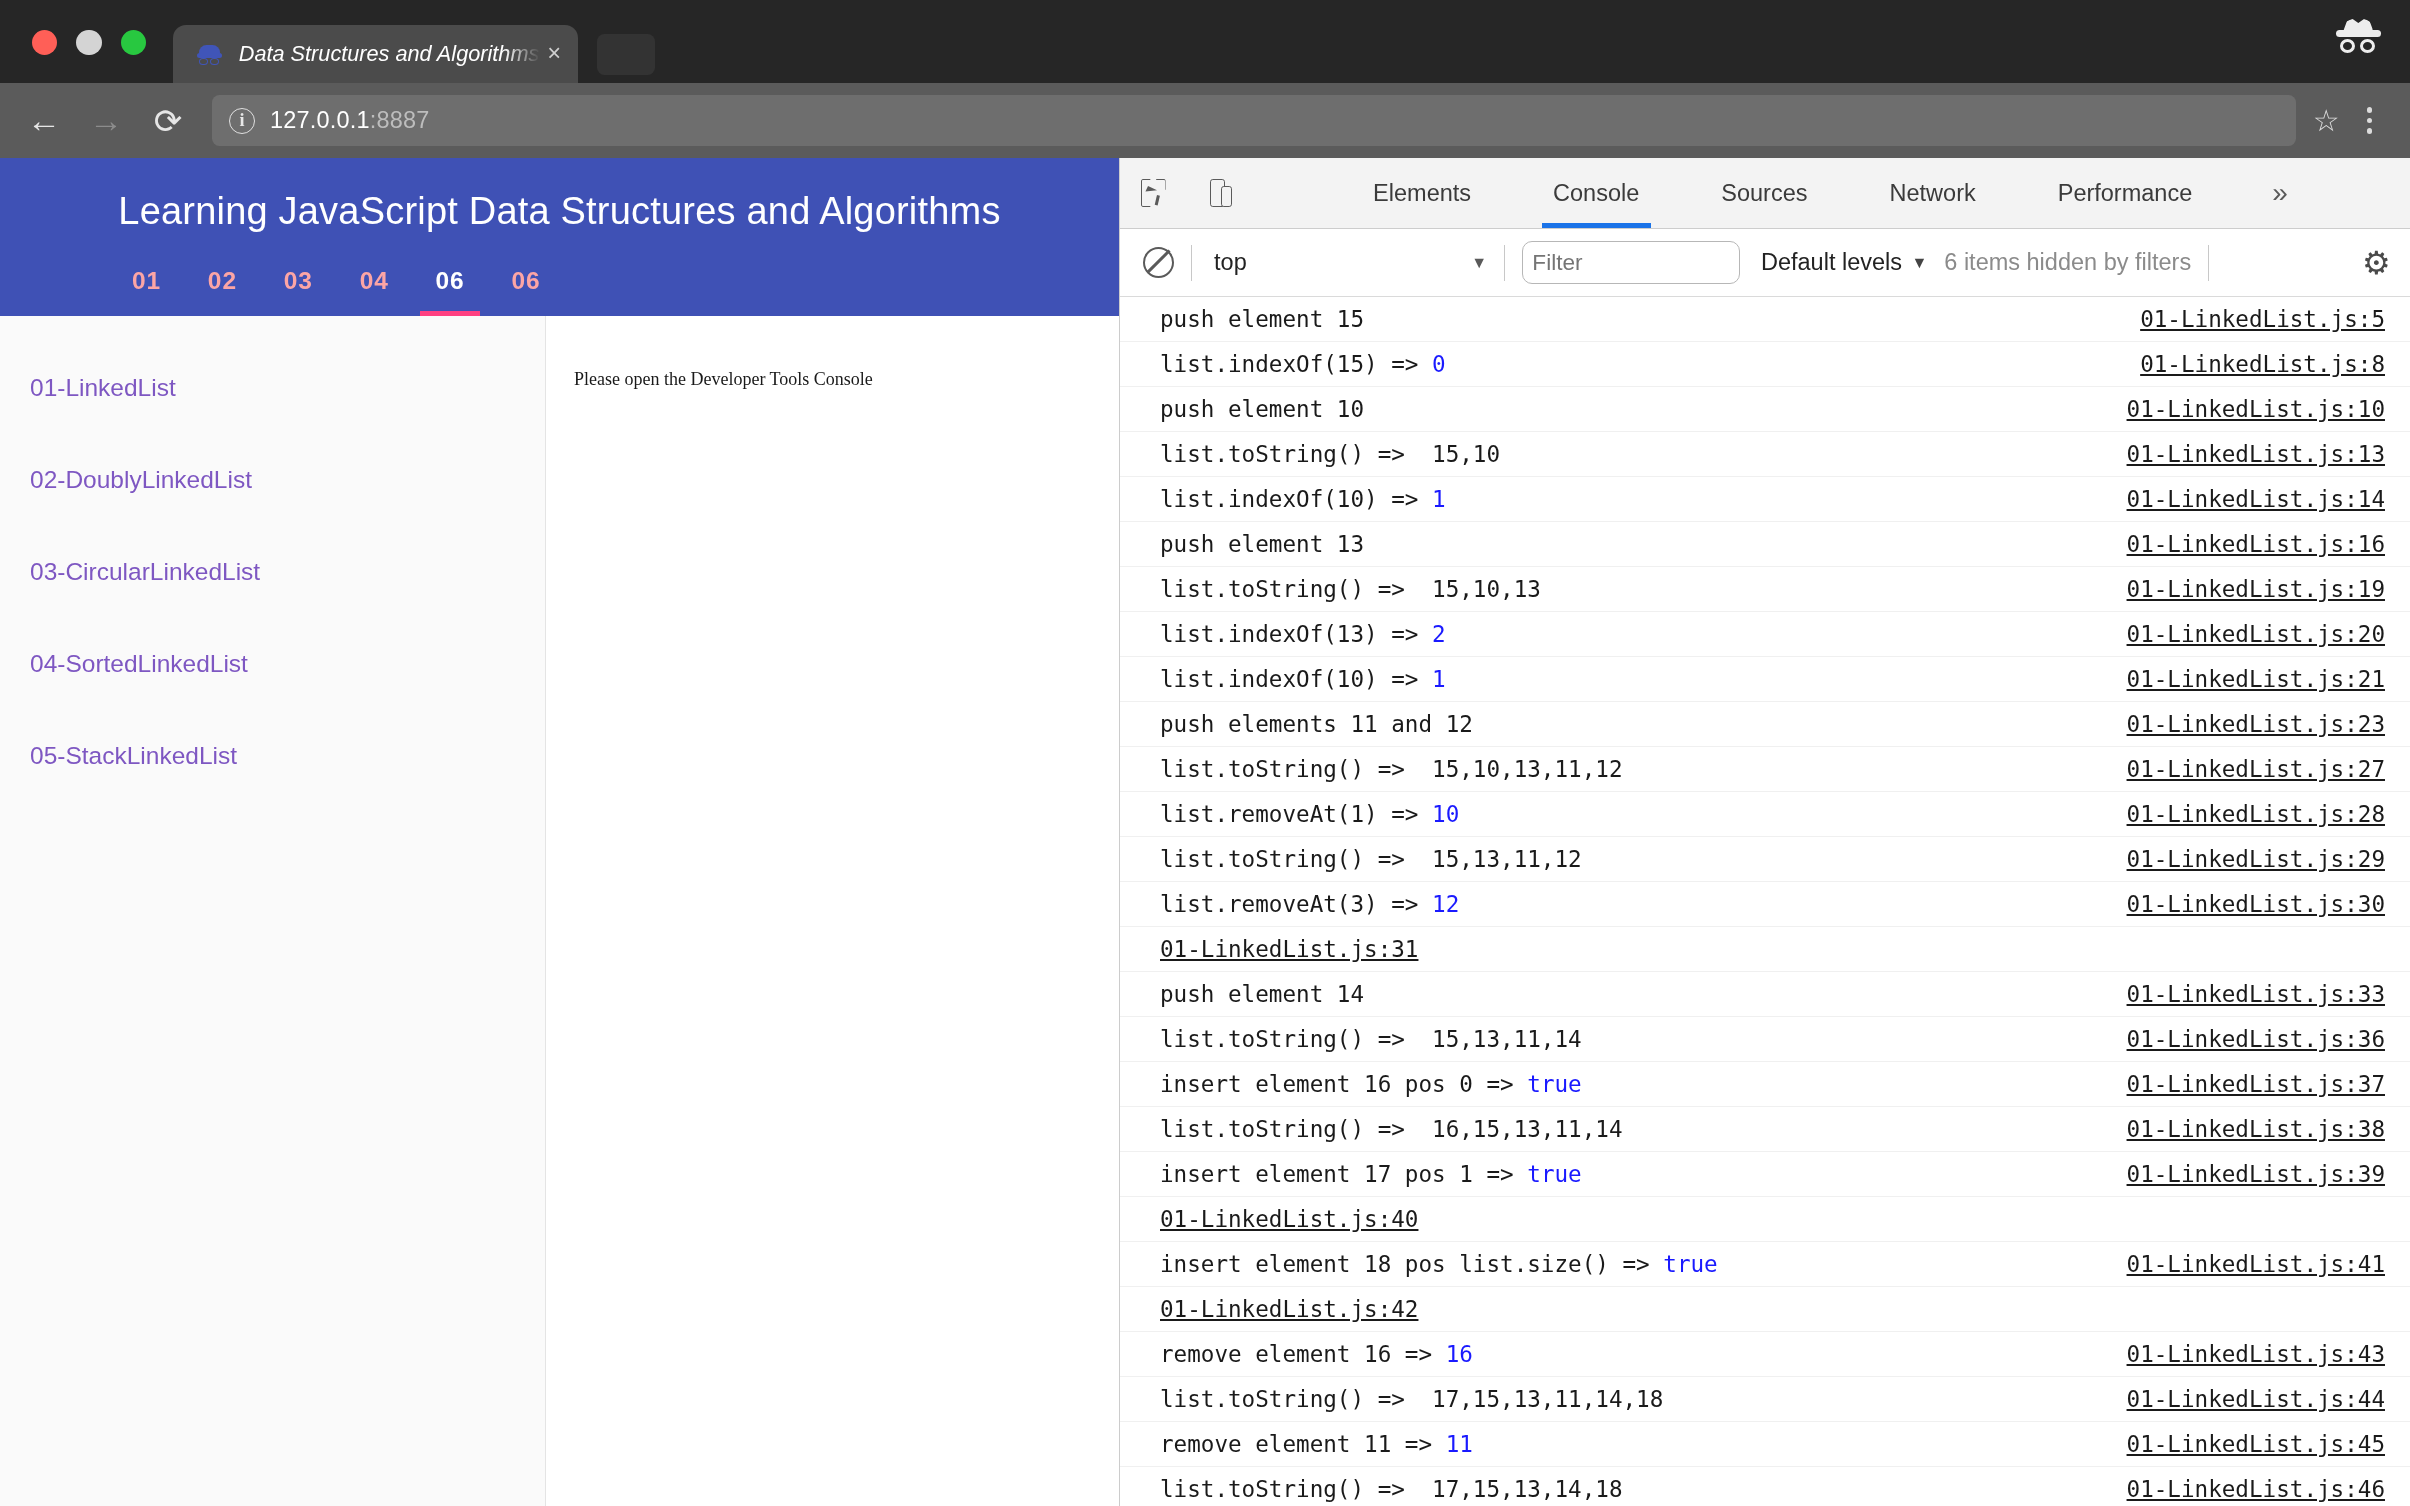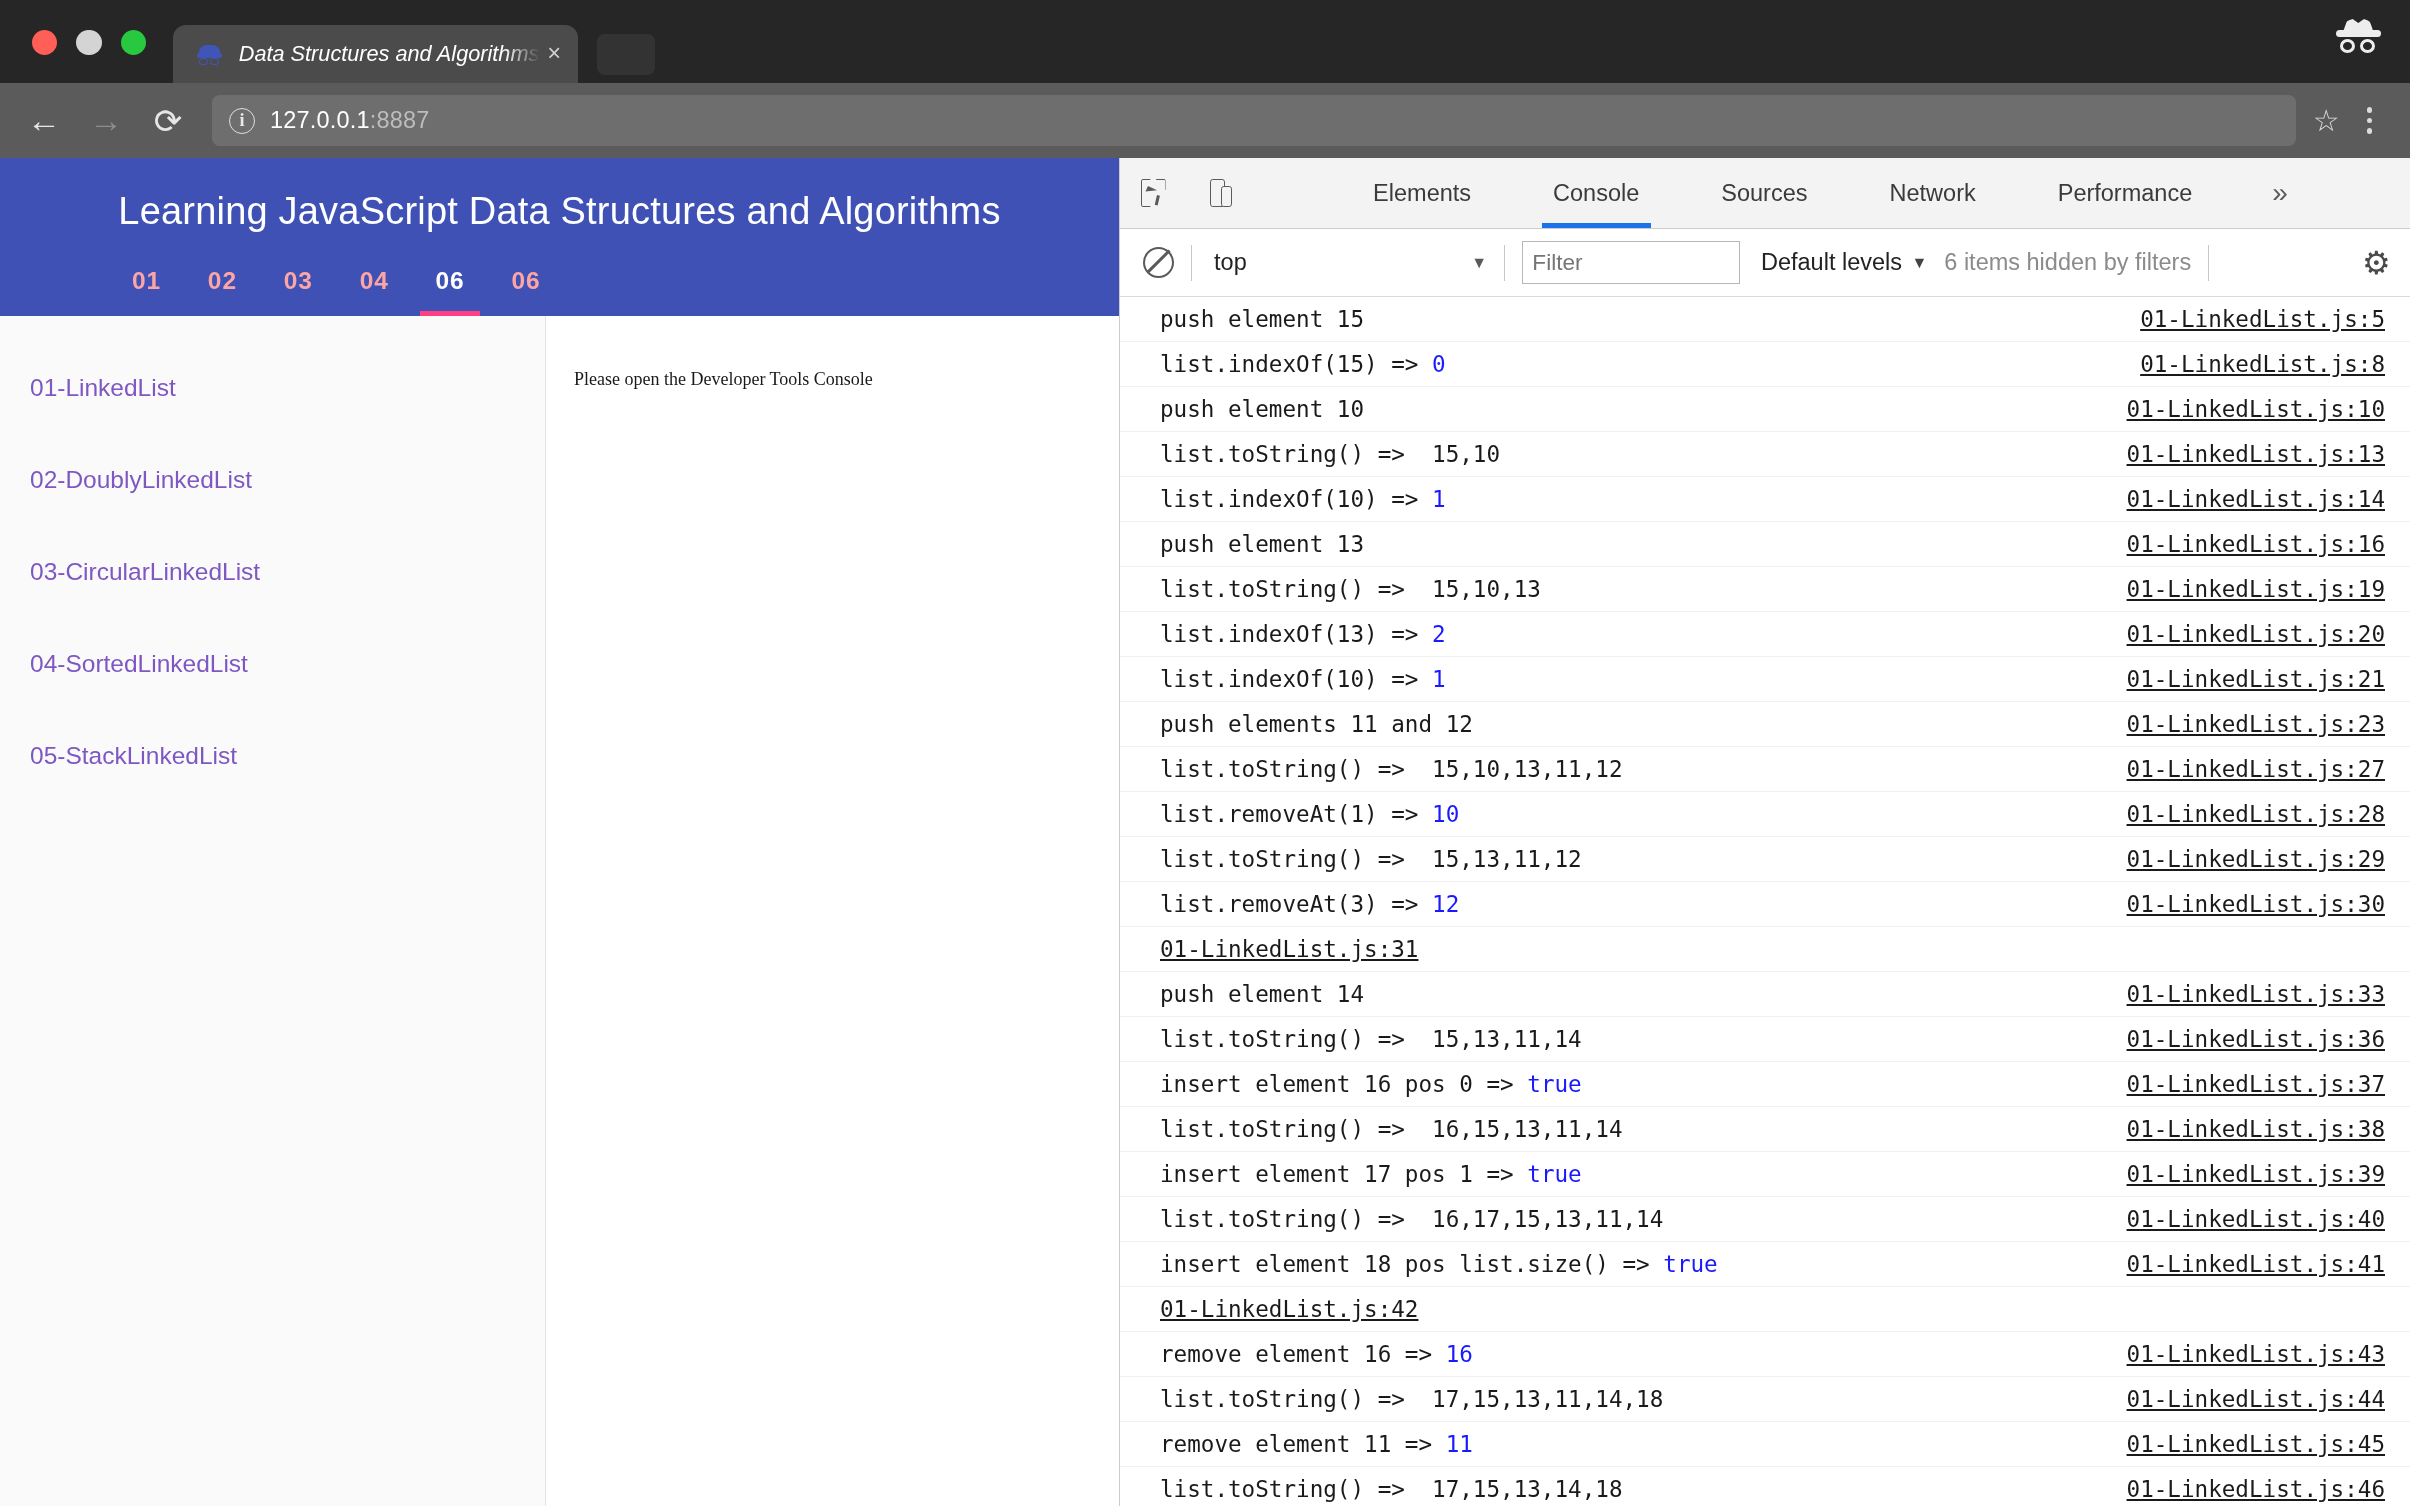"Filter" .filter-input { border-radius: 0 -> 10px }
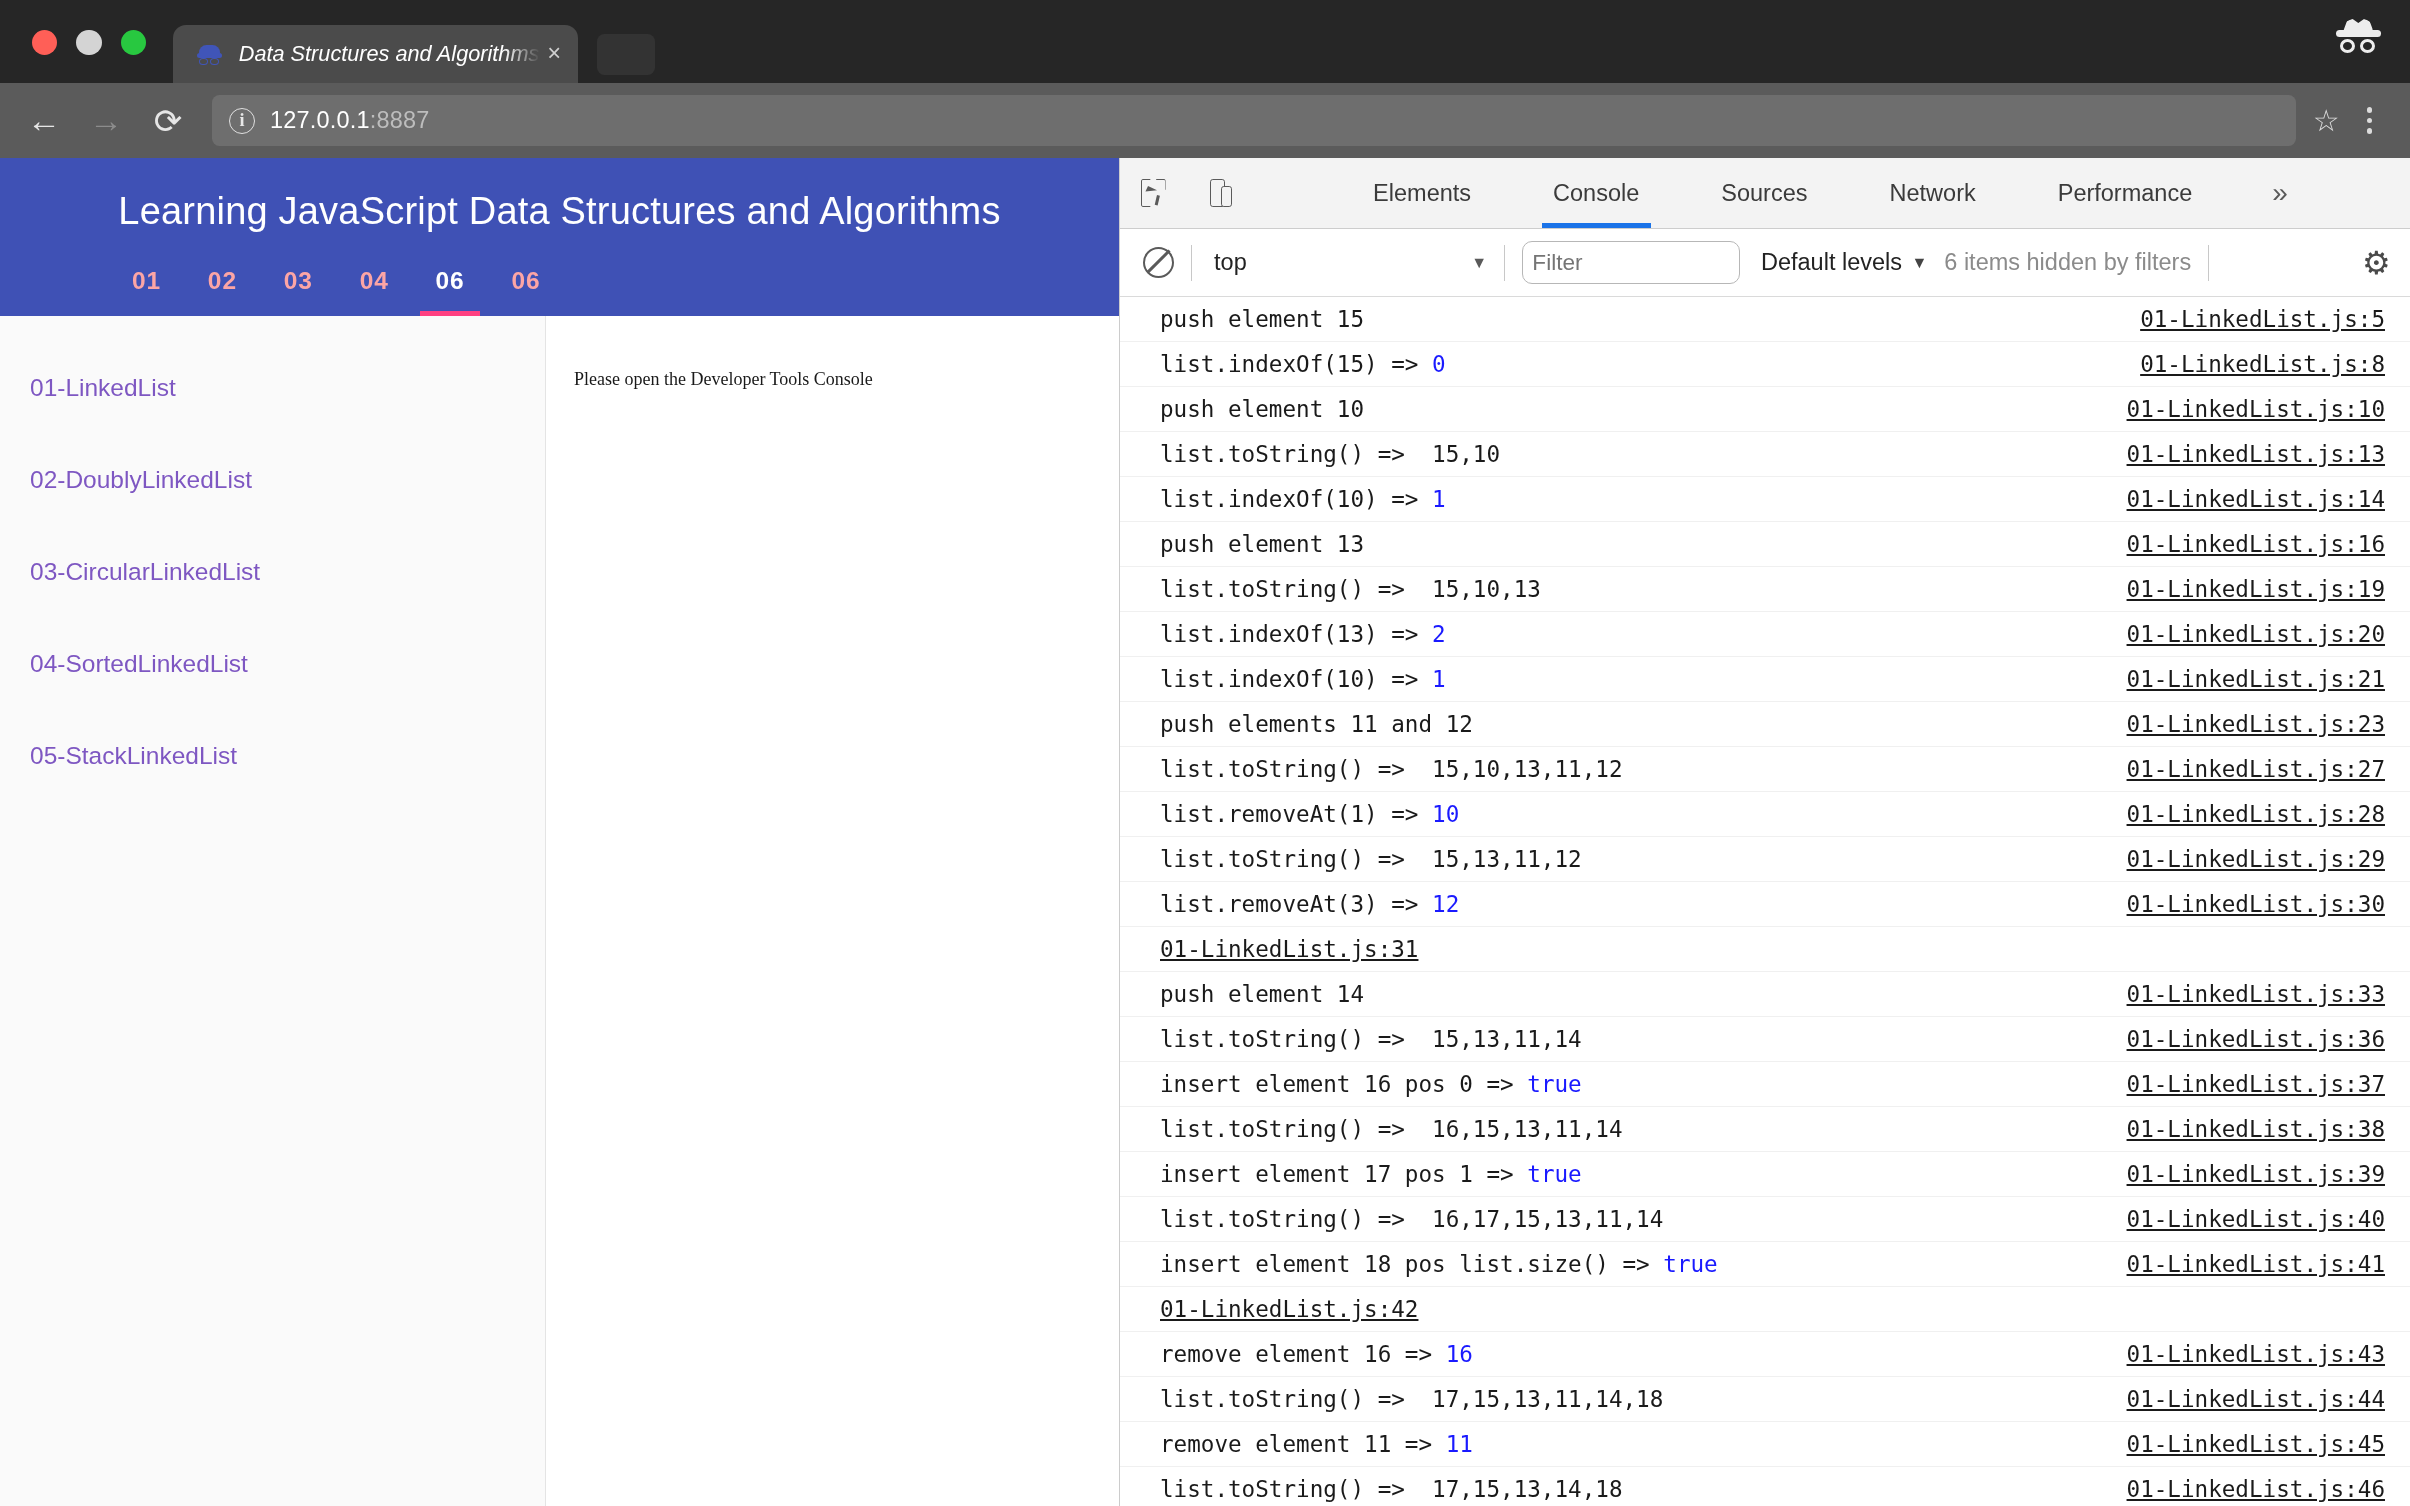"list.toString() => 16,17,15,13,11,14" span.logmsg { html: <span>list.toString() =&gt; 16,17,15,13,11,14</span> -> none }
